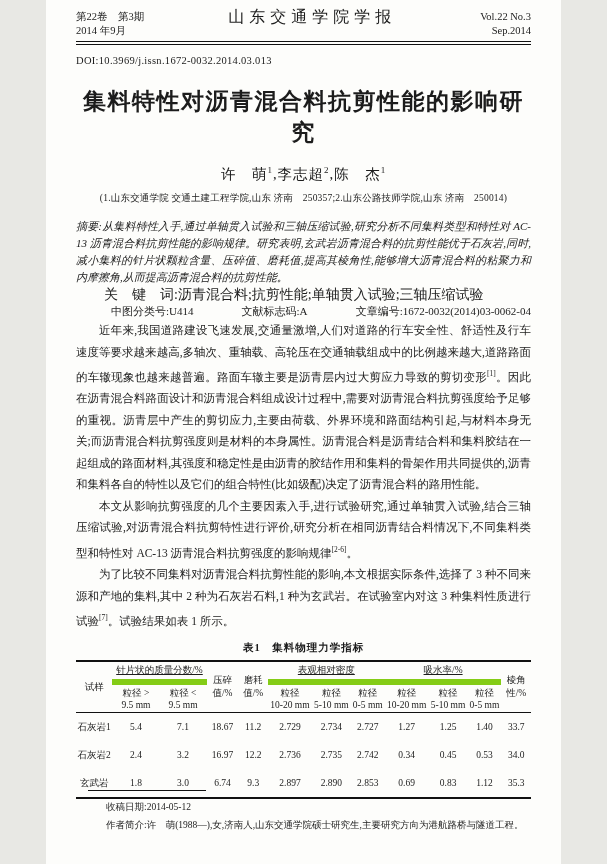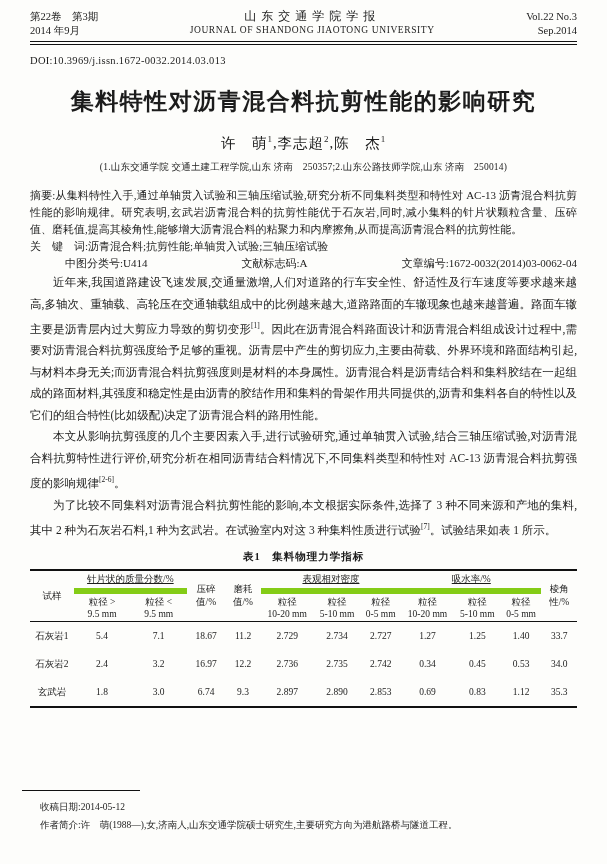"第22卷 第3期" .page { width: 607px -> 515px }
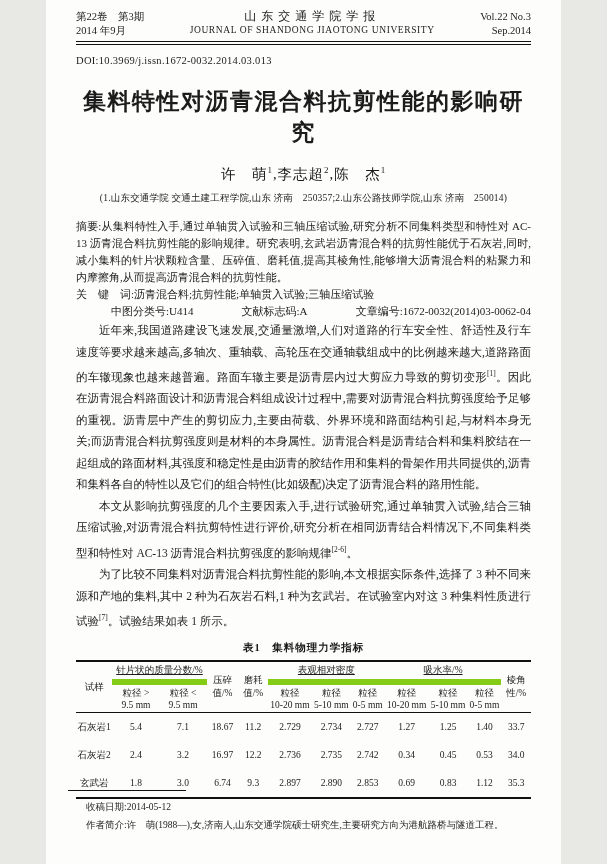"山东交通学院学报" .jtitle-cn { font-size: 12px -> 16px }
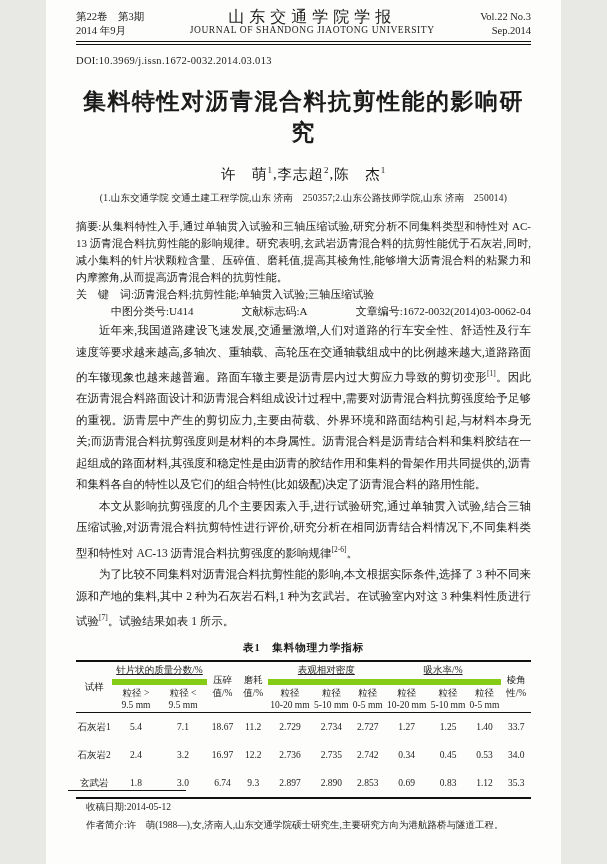"JOURNAL OF SHANDONG JIAOTONG UNIVERSITY" div.jtitle-en { html: <div>JOURNAL OF SHANDONG JIAOTONG UNIVERSITY</div> -> none }
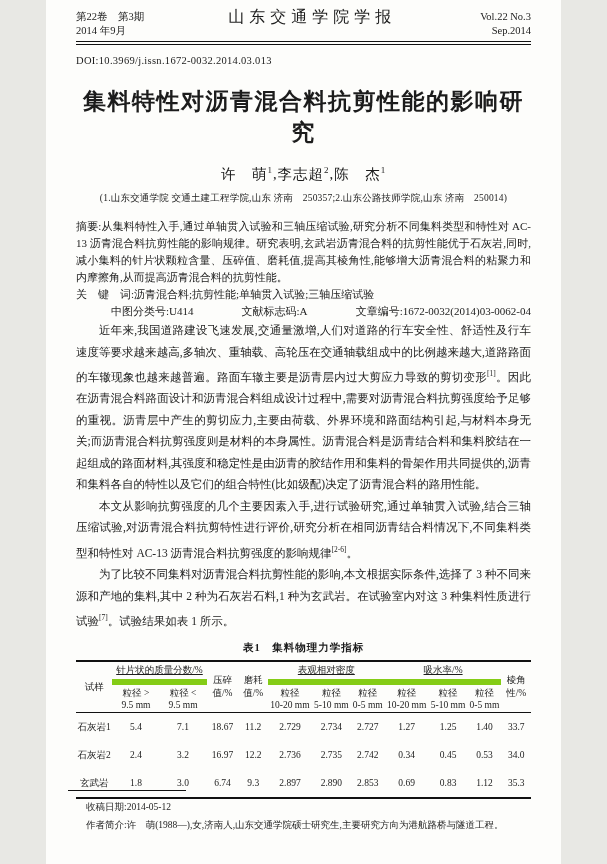"摘要:从集料特性入手,通过单轴贯入试验和三轴压缩试验,研究分析不同集料类型和特性" .abstract { font-style: none -> italic }
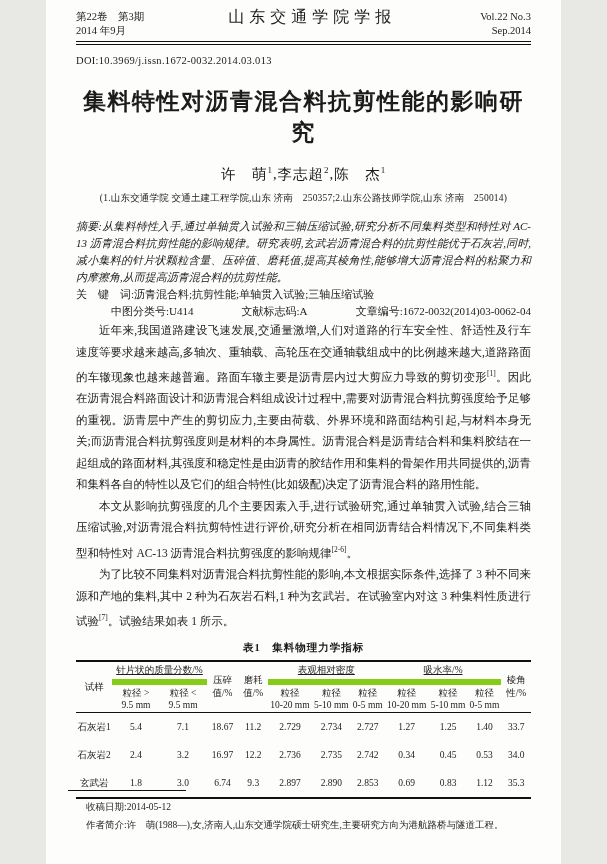"关 键 词:沥青混合料;抗剪性能;单轴贯入试验;三轴压缩试验" .kw-line { font-size: 11px -> 14px; margin-left: none -> 28px }
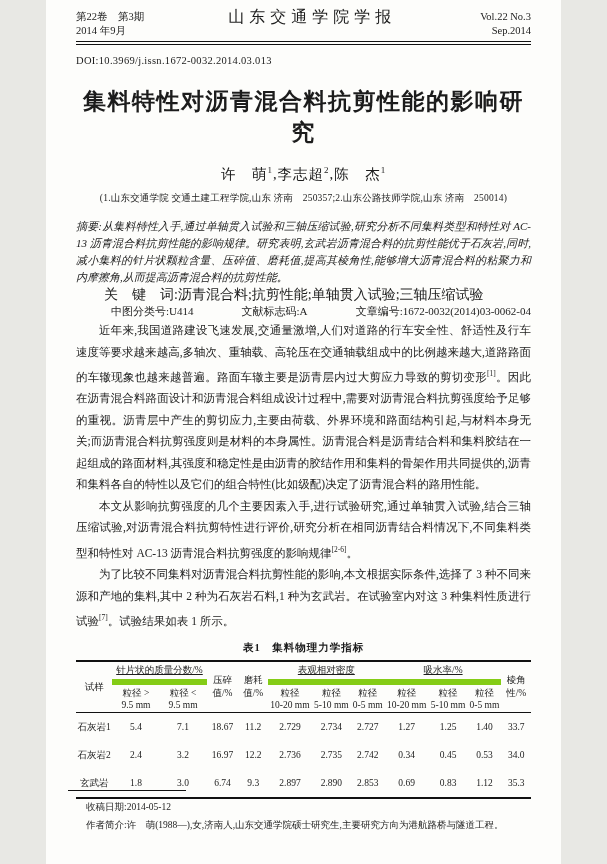"收稿日期:2014-05-12" .footnote { left: 22px -> 42px }
